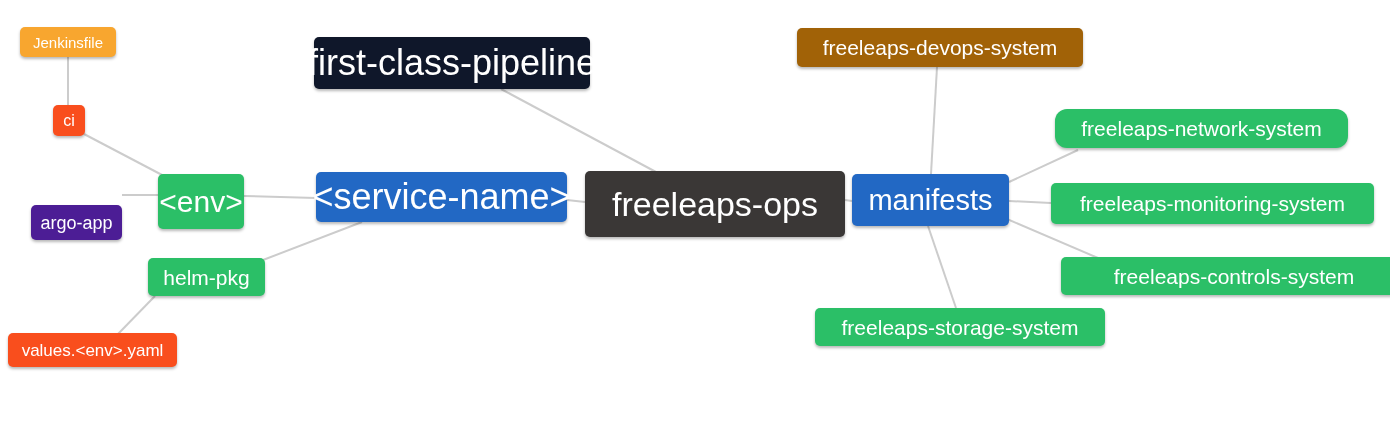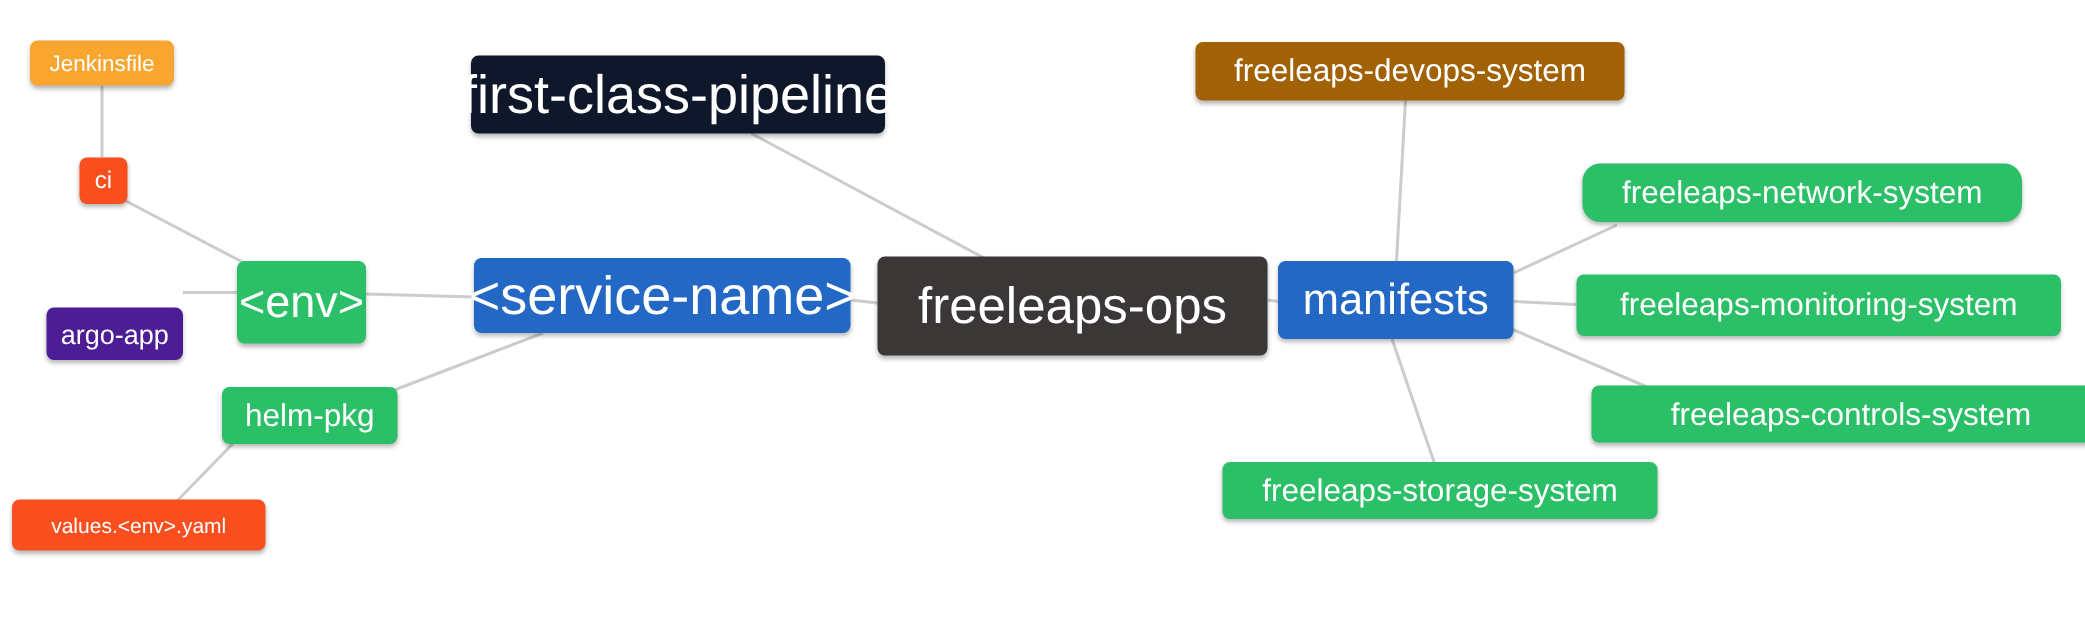"values.<env>.yaml" div.node { font-size: 14px -> 17px }
